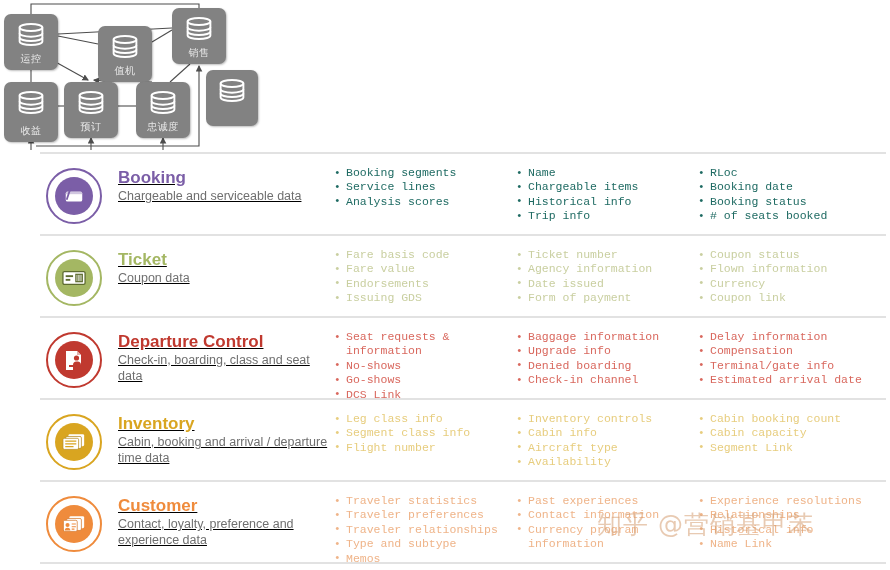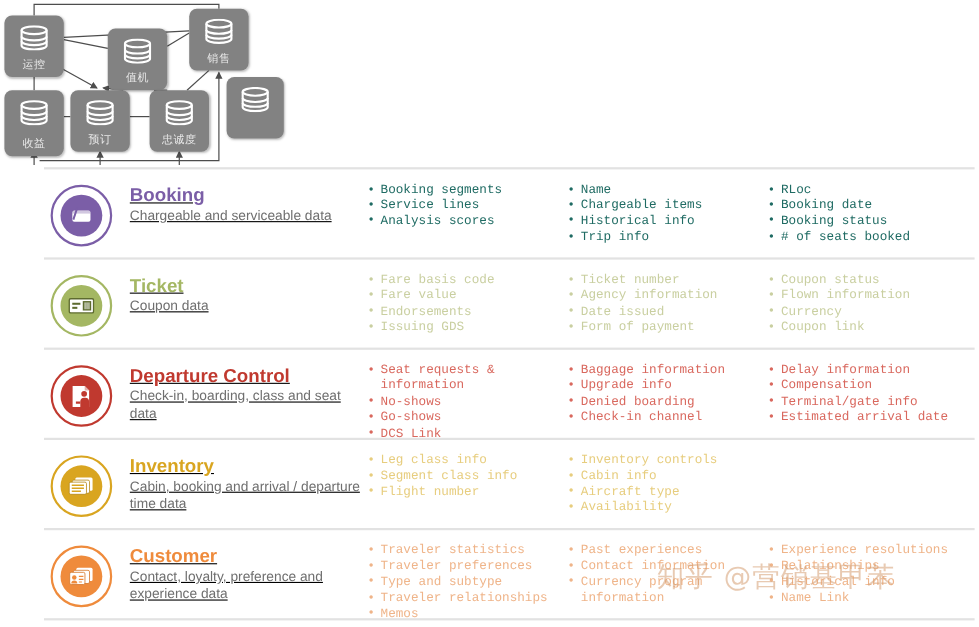"Cabin booking count" div.bcol { html: none -> <div> <ul> <li>Cabin booking count</li> <li>Cabin capacity</li> <li>Segment Link</li> </ul> </div> }
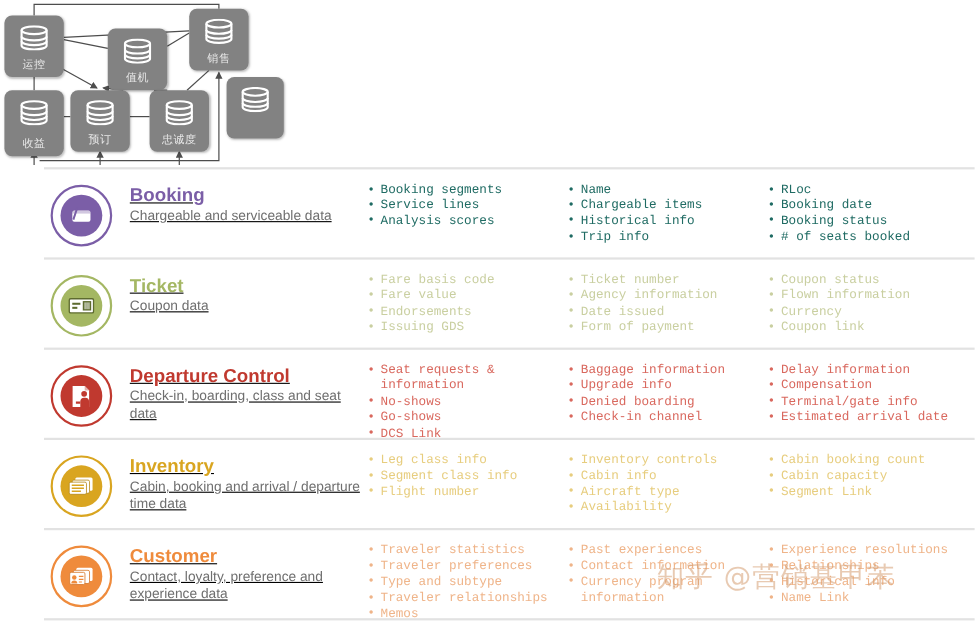"Type and subtype" li { order: before "Traveler relationships" -> after "Traveler relationships" }
